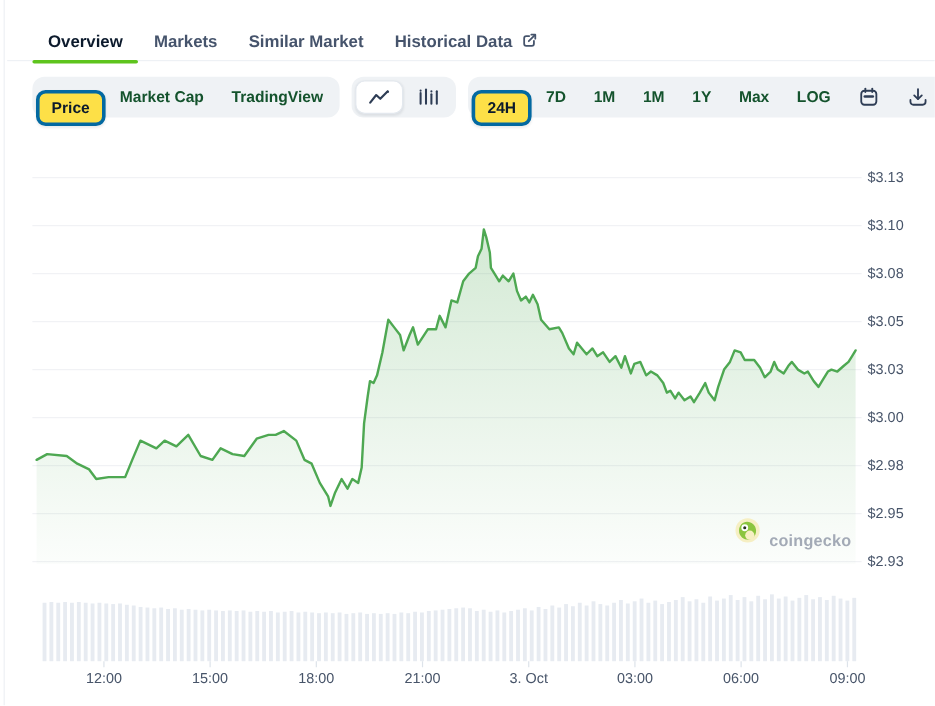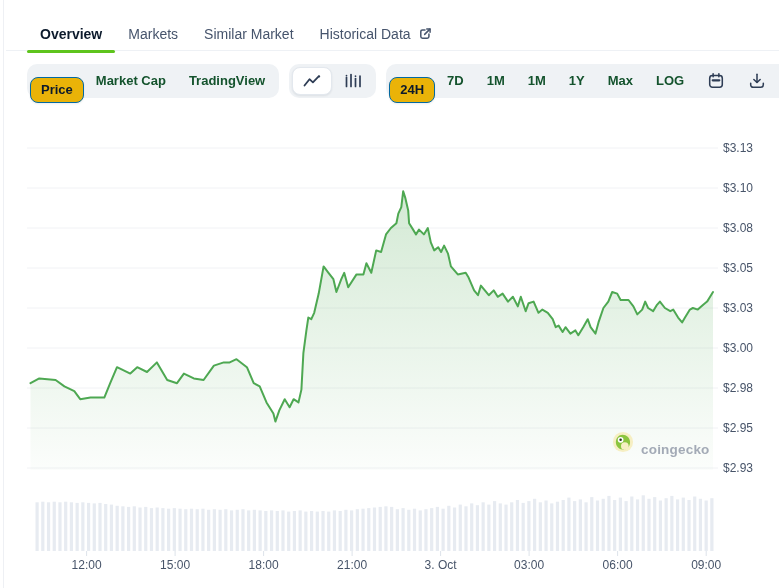"Markets" .tab { font-weight: 400 -> 700 }
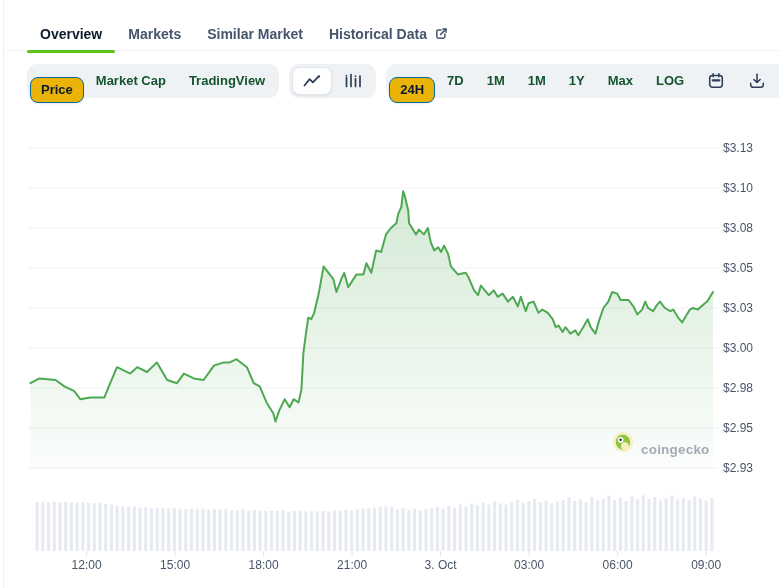"Price" .tbtn.selected { background: #eab308 -> #fde047; border: 1px solid #0369a1 -> 3px solid #0369a1 }
